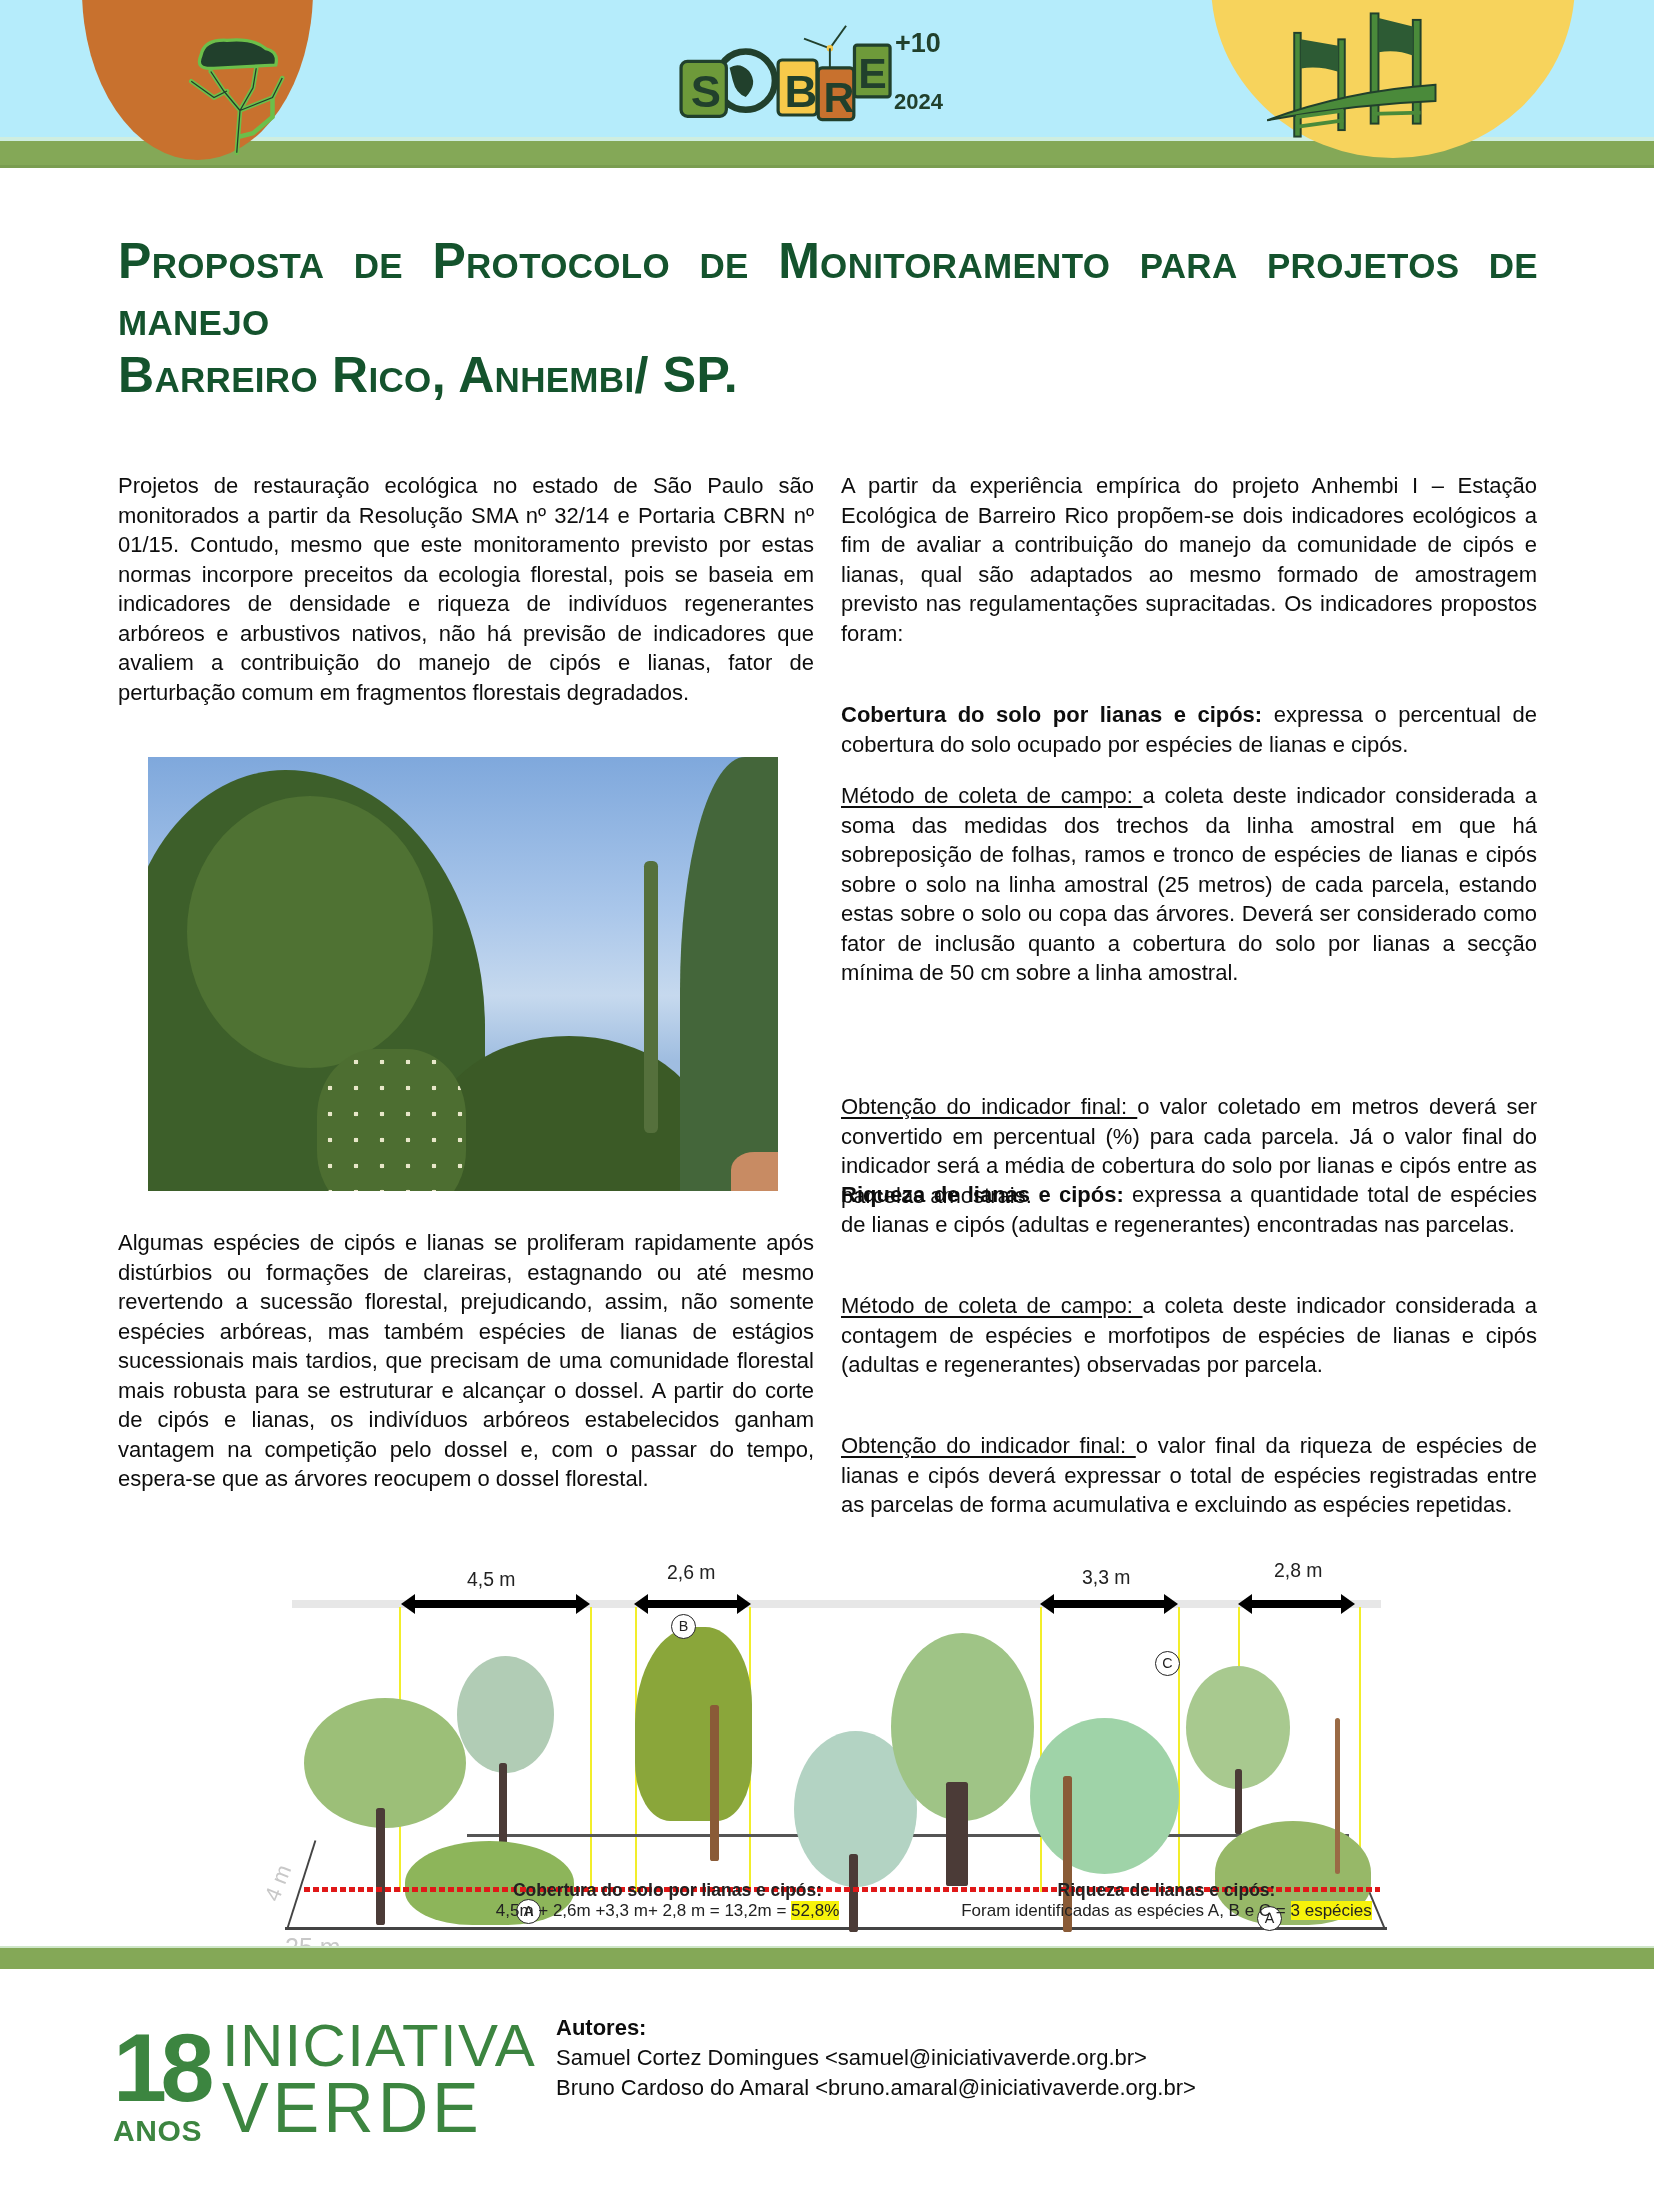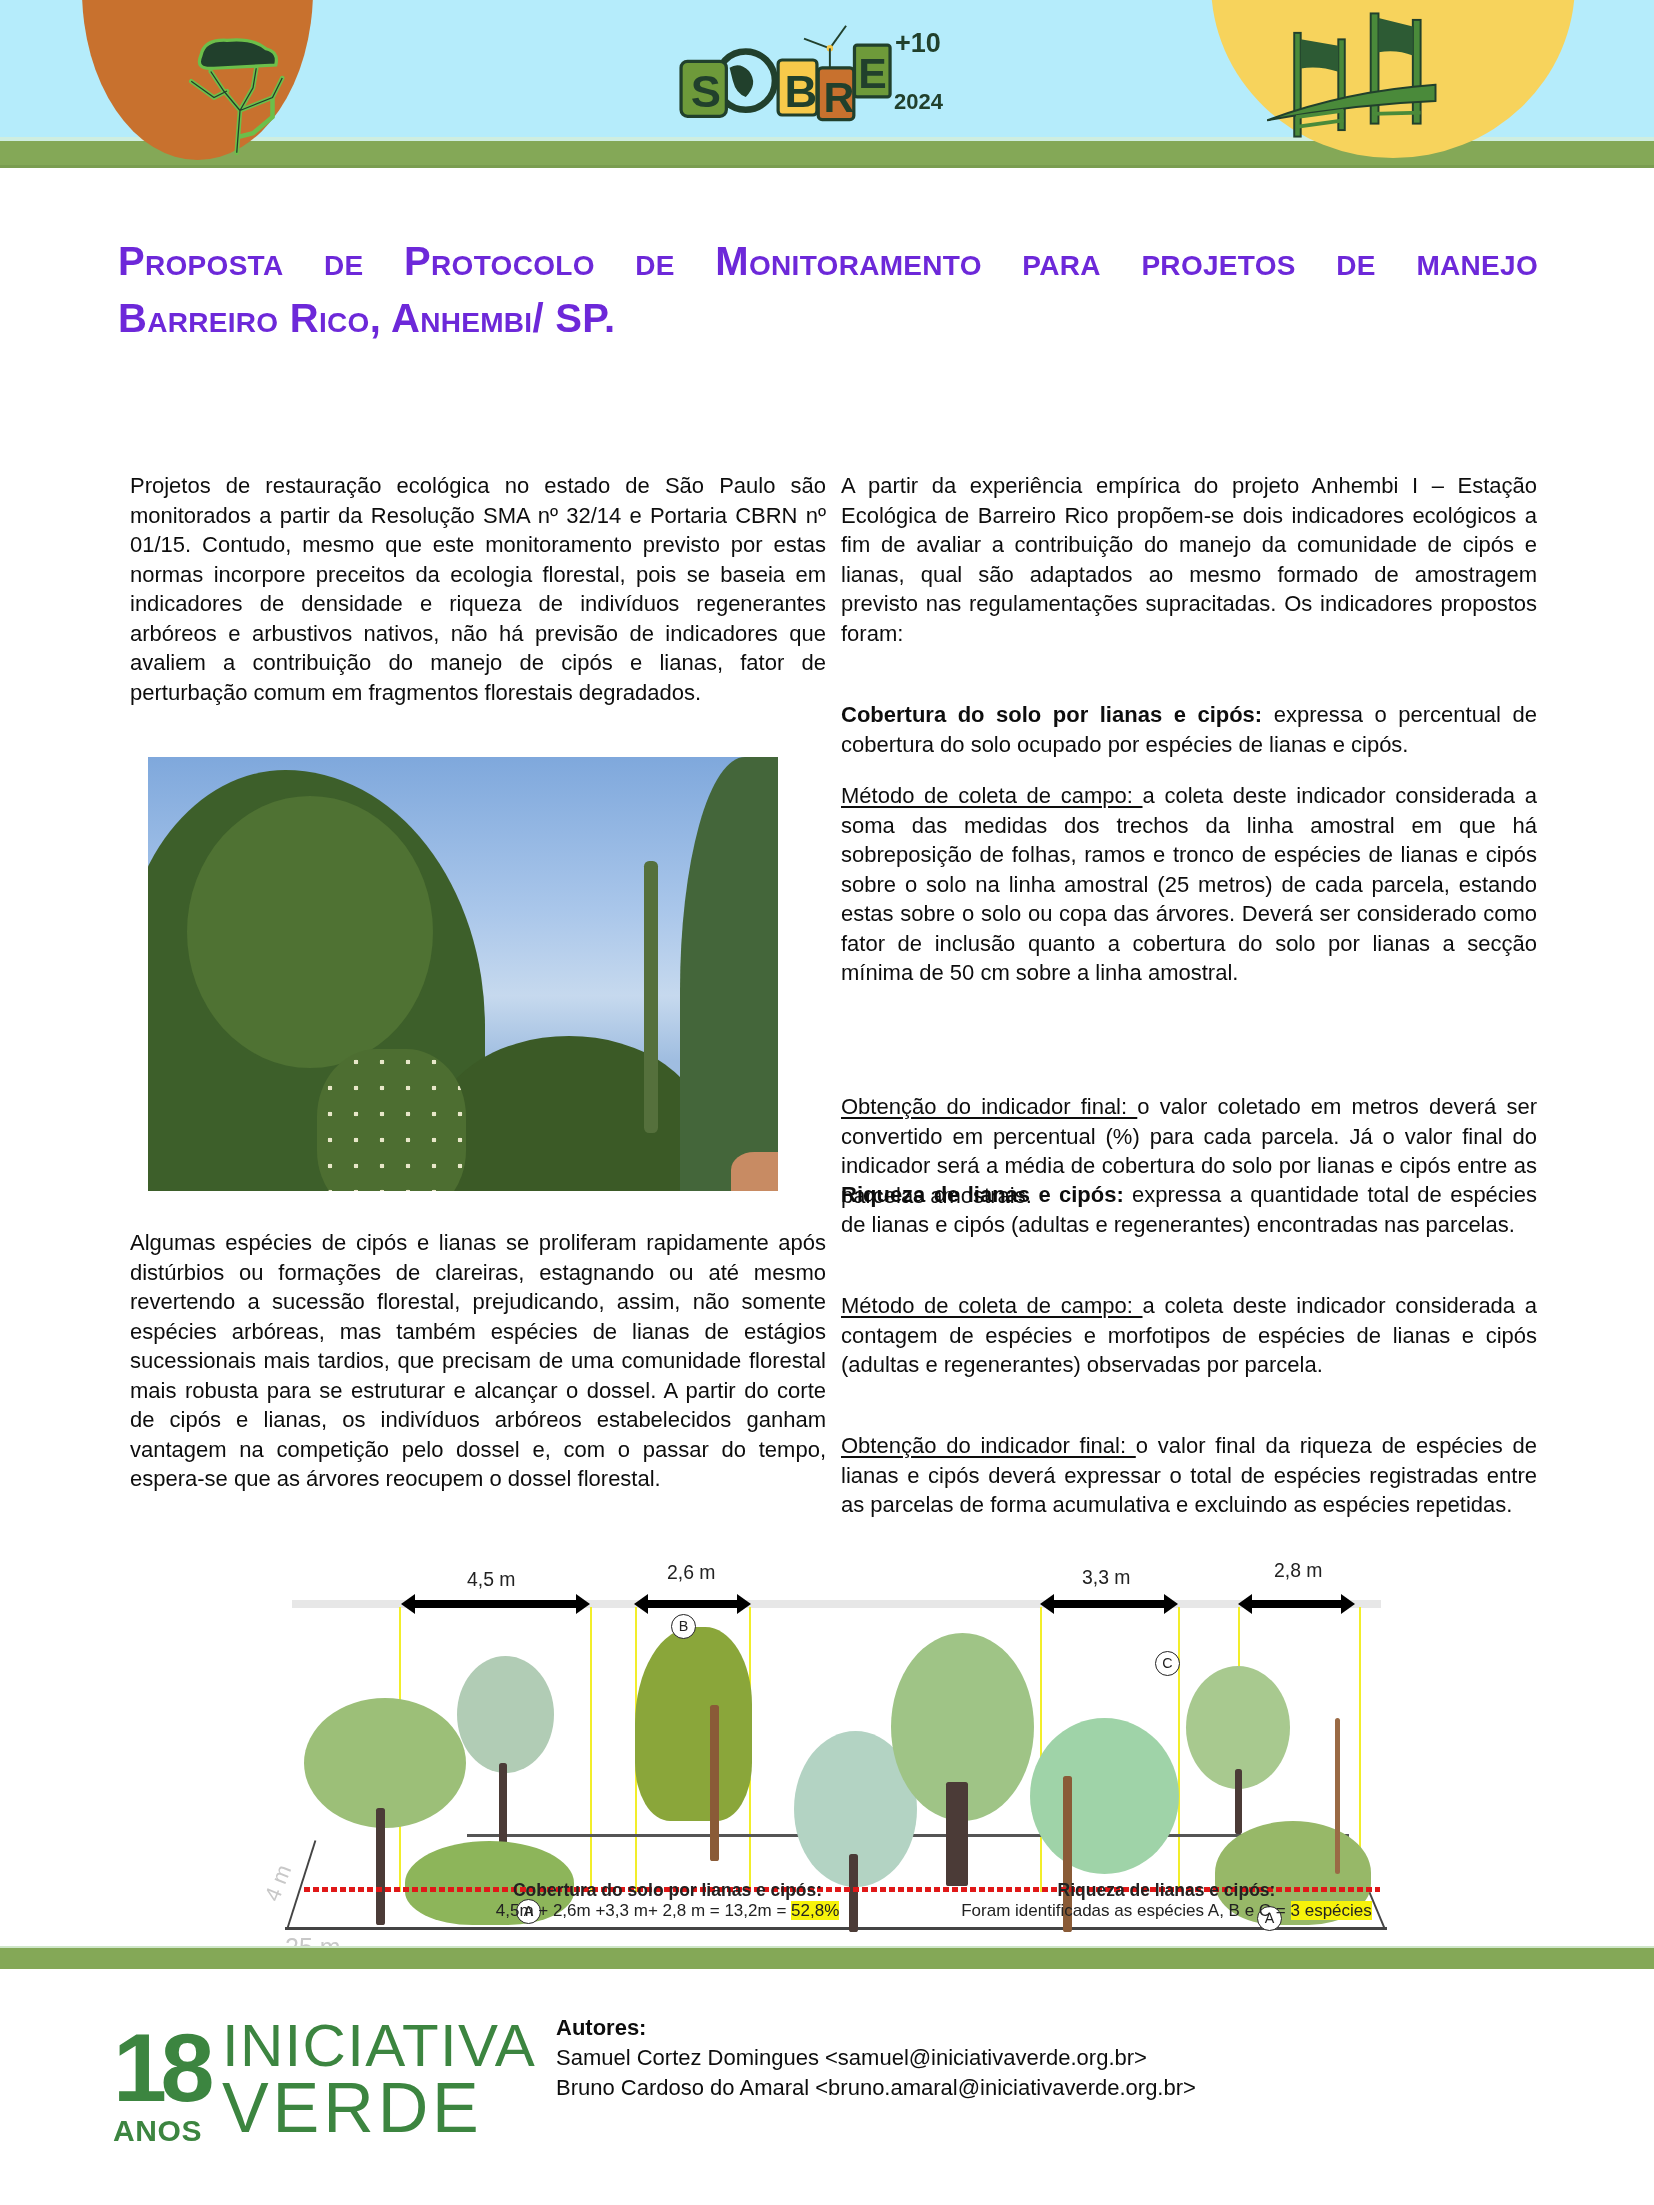"Proposta de Protocolo de Monitoramento" .title { color: #6d28d9 -> #14532d; font-size: 40px -> 50px }
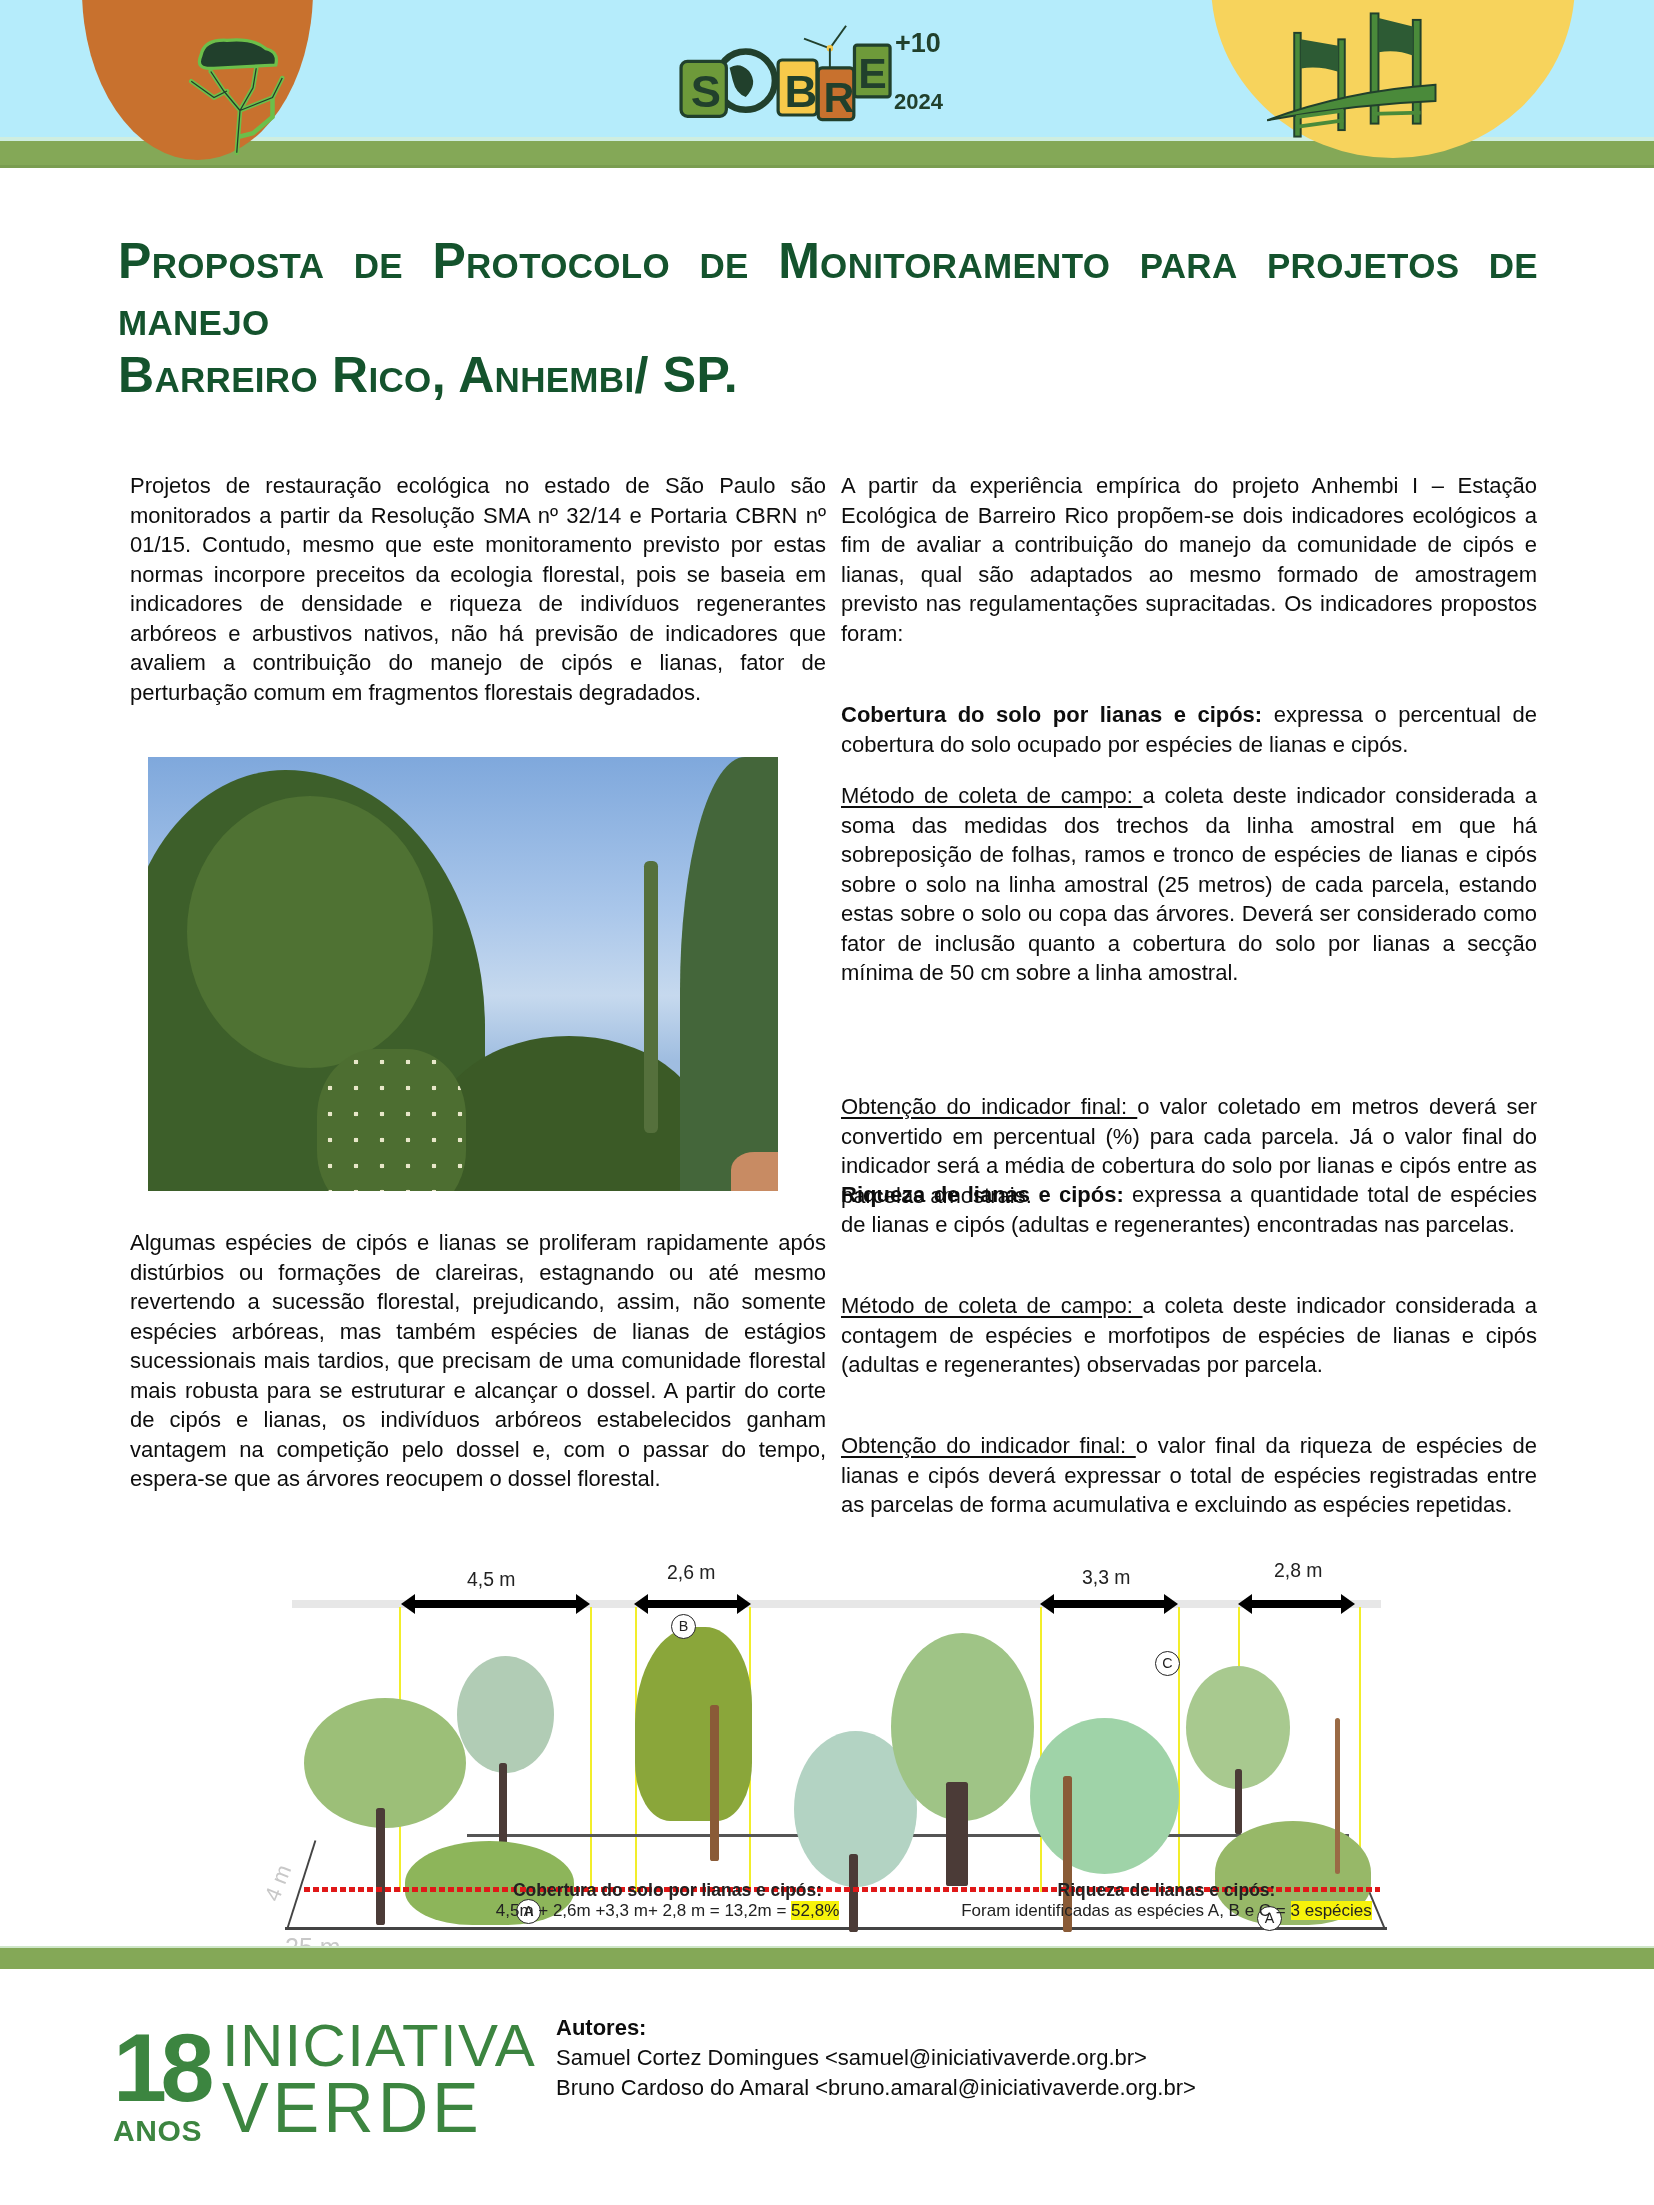"Projetos de restauração ecológica no" .col-left { margin-left: 12px -> none }
